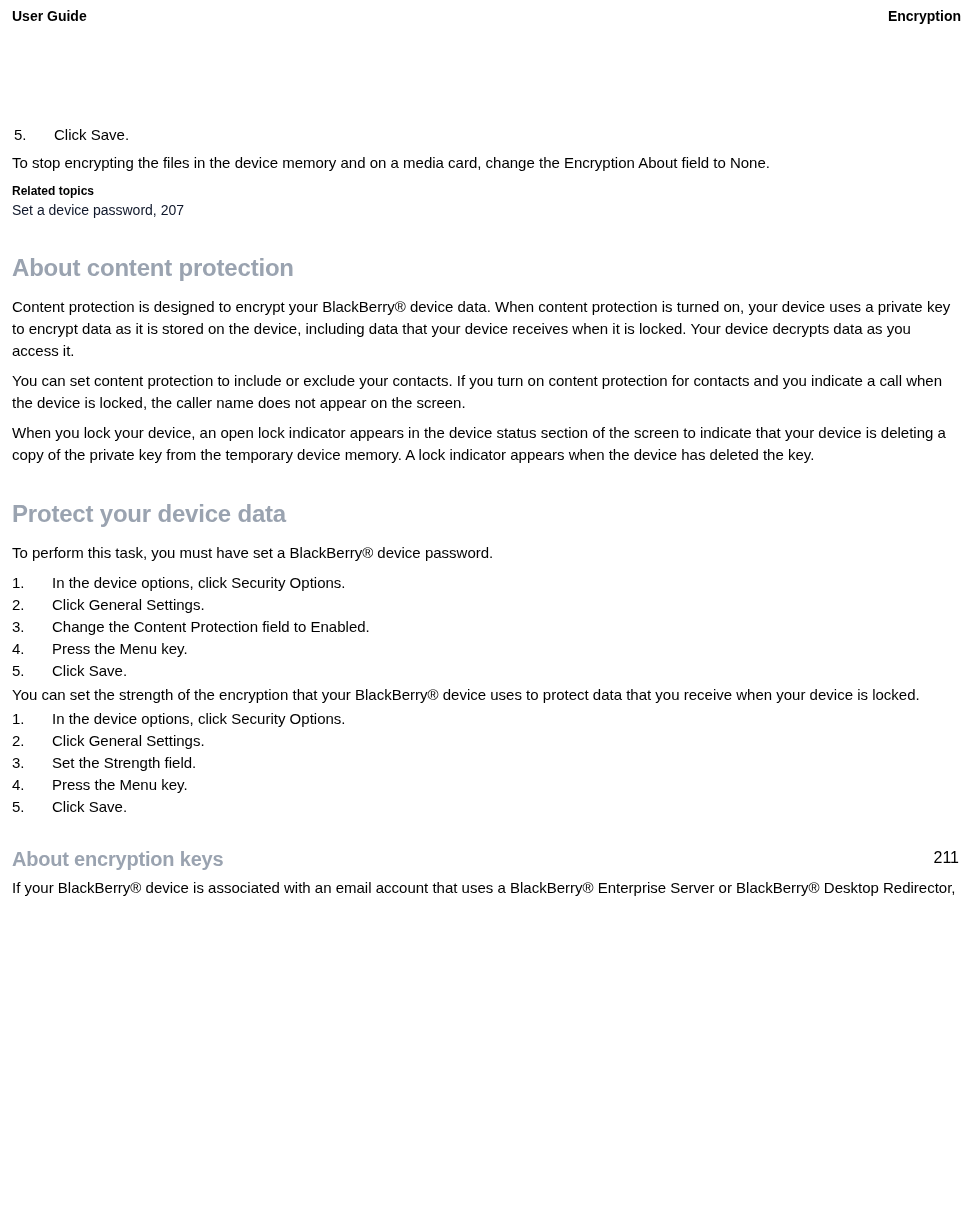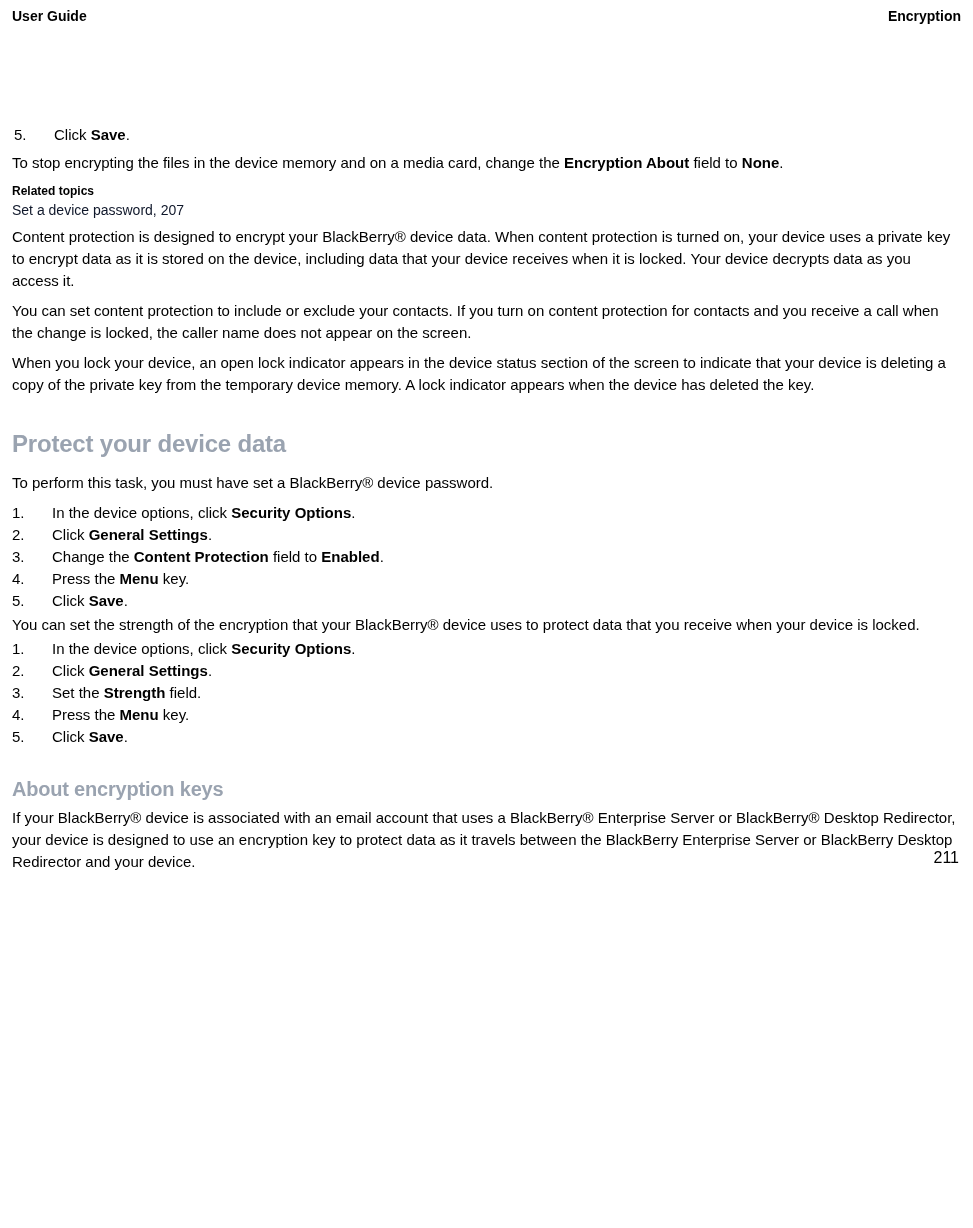"Save" .bold { font-weight: 700 -> 400 }
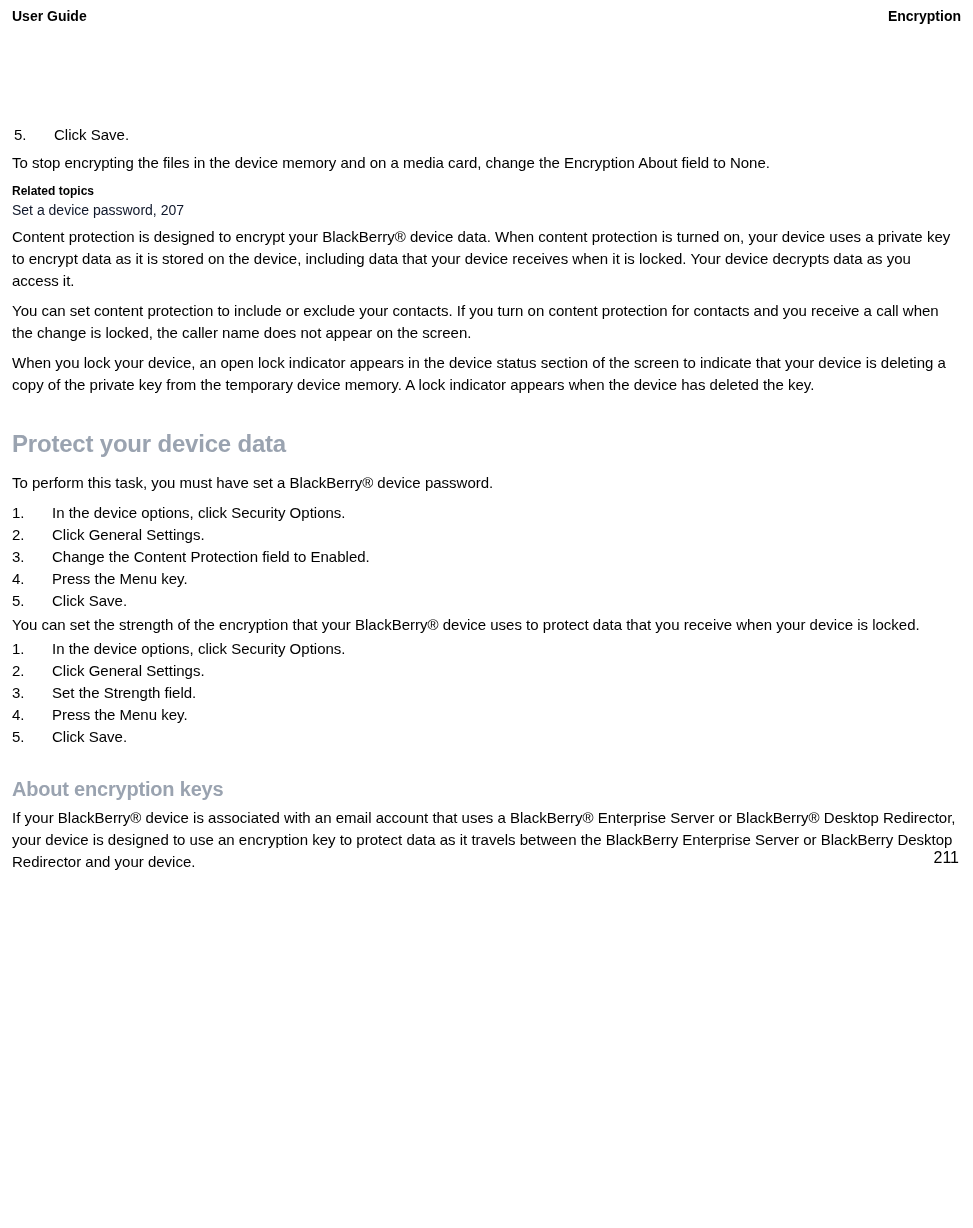"About content protection" h2.section { html: none -> <h2>About content protection</h2> }
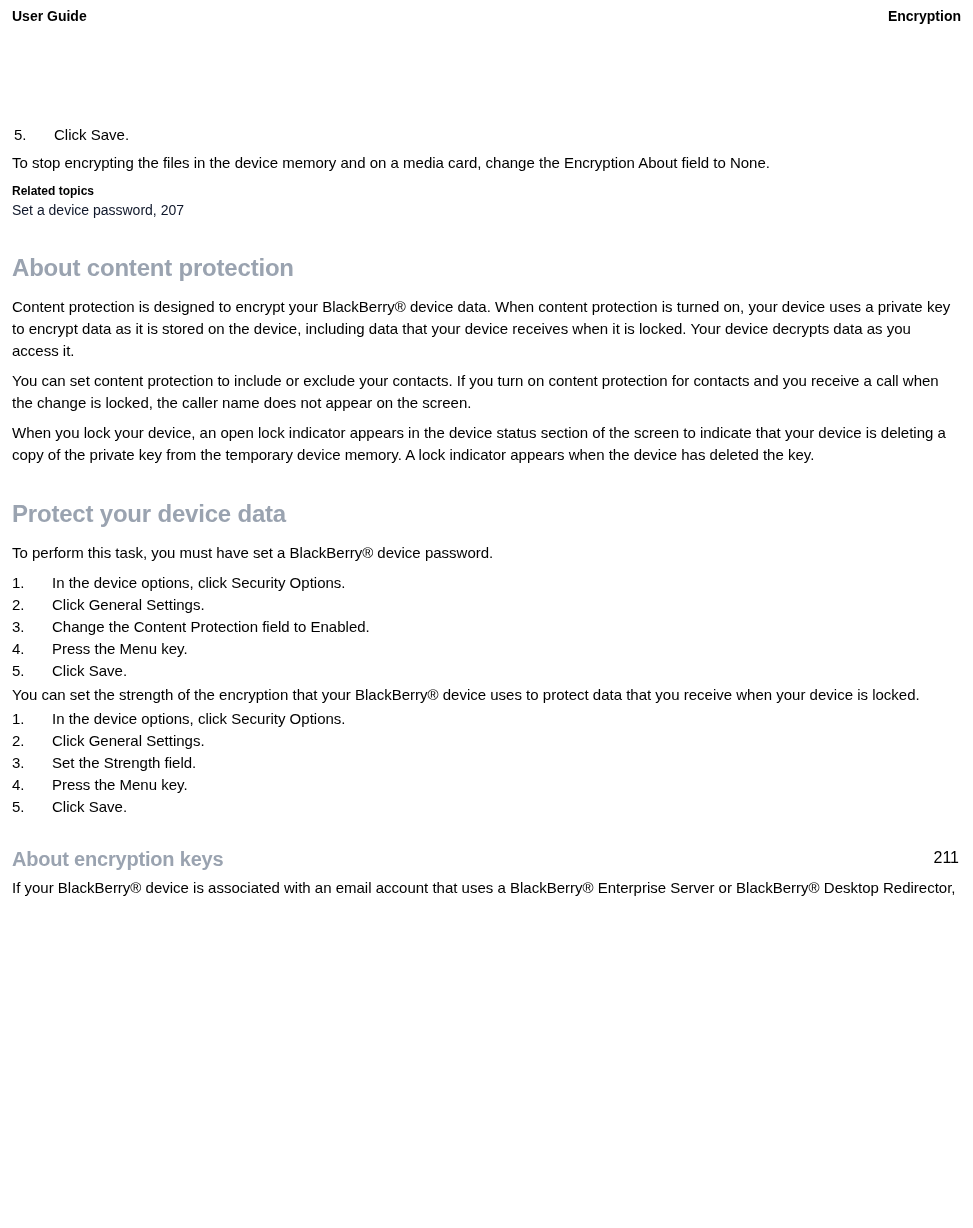"You can set content protection" p.para { text: receive a call when the change -> indicate a call when the device }
